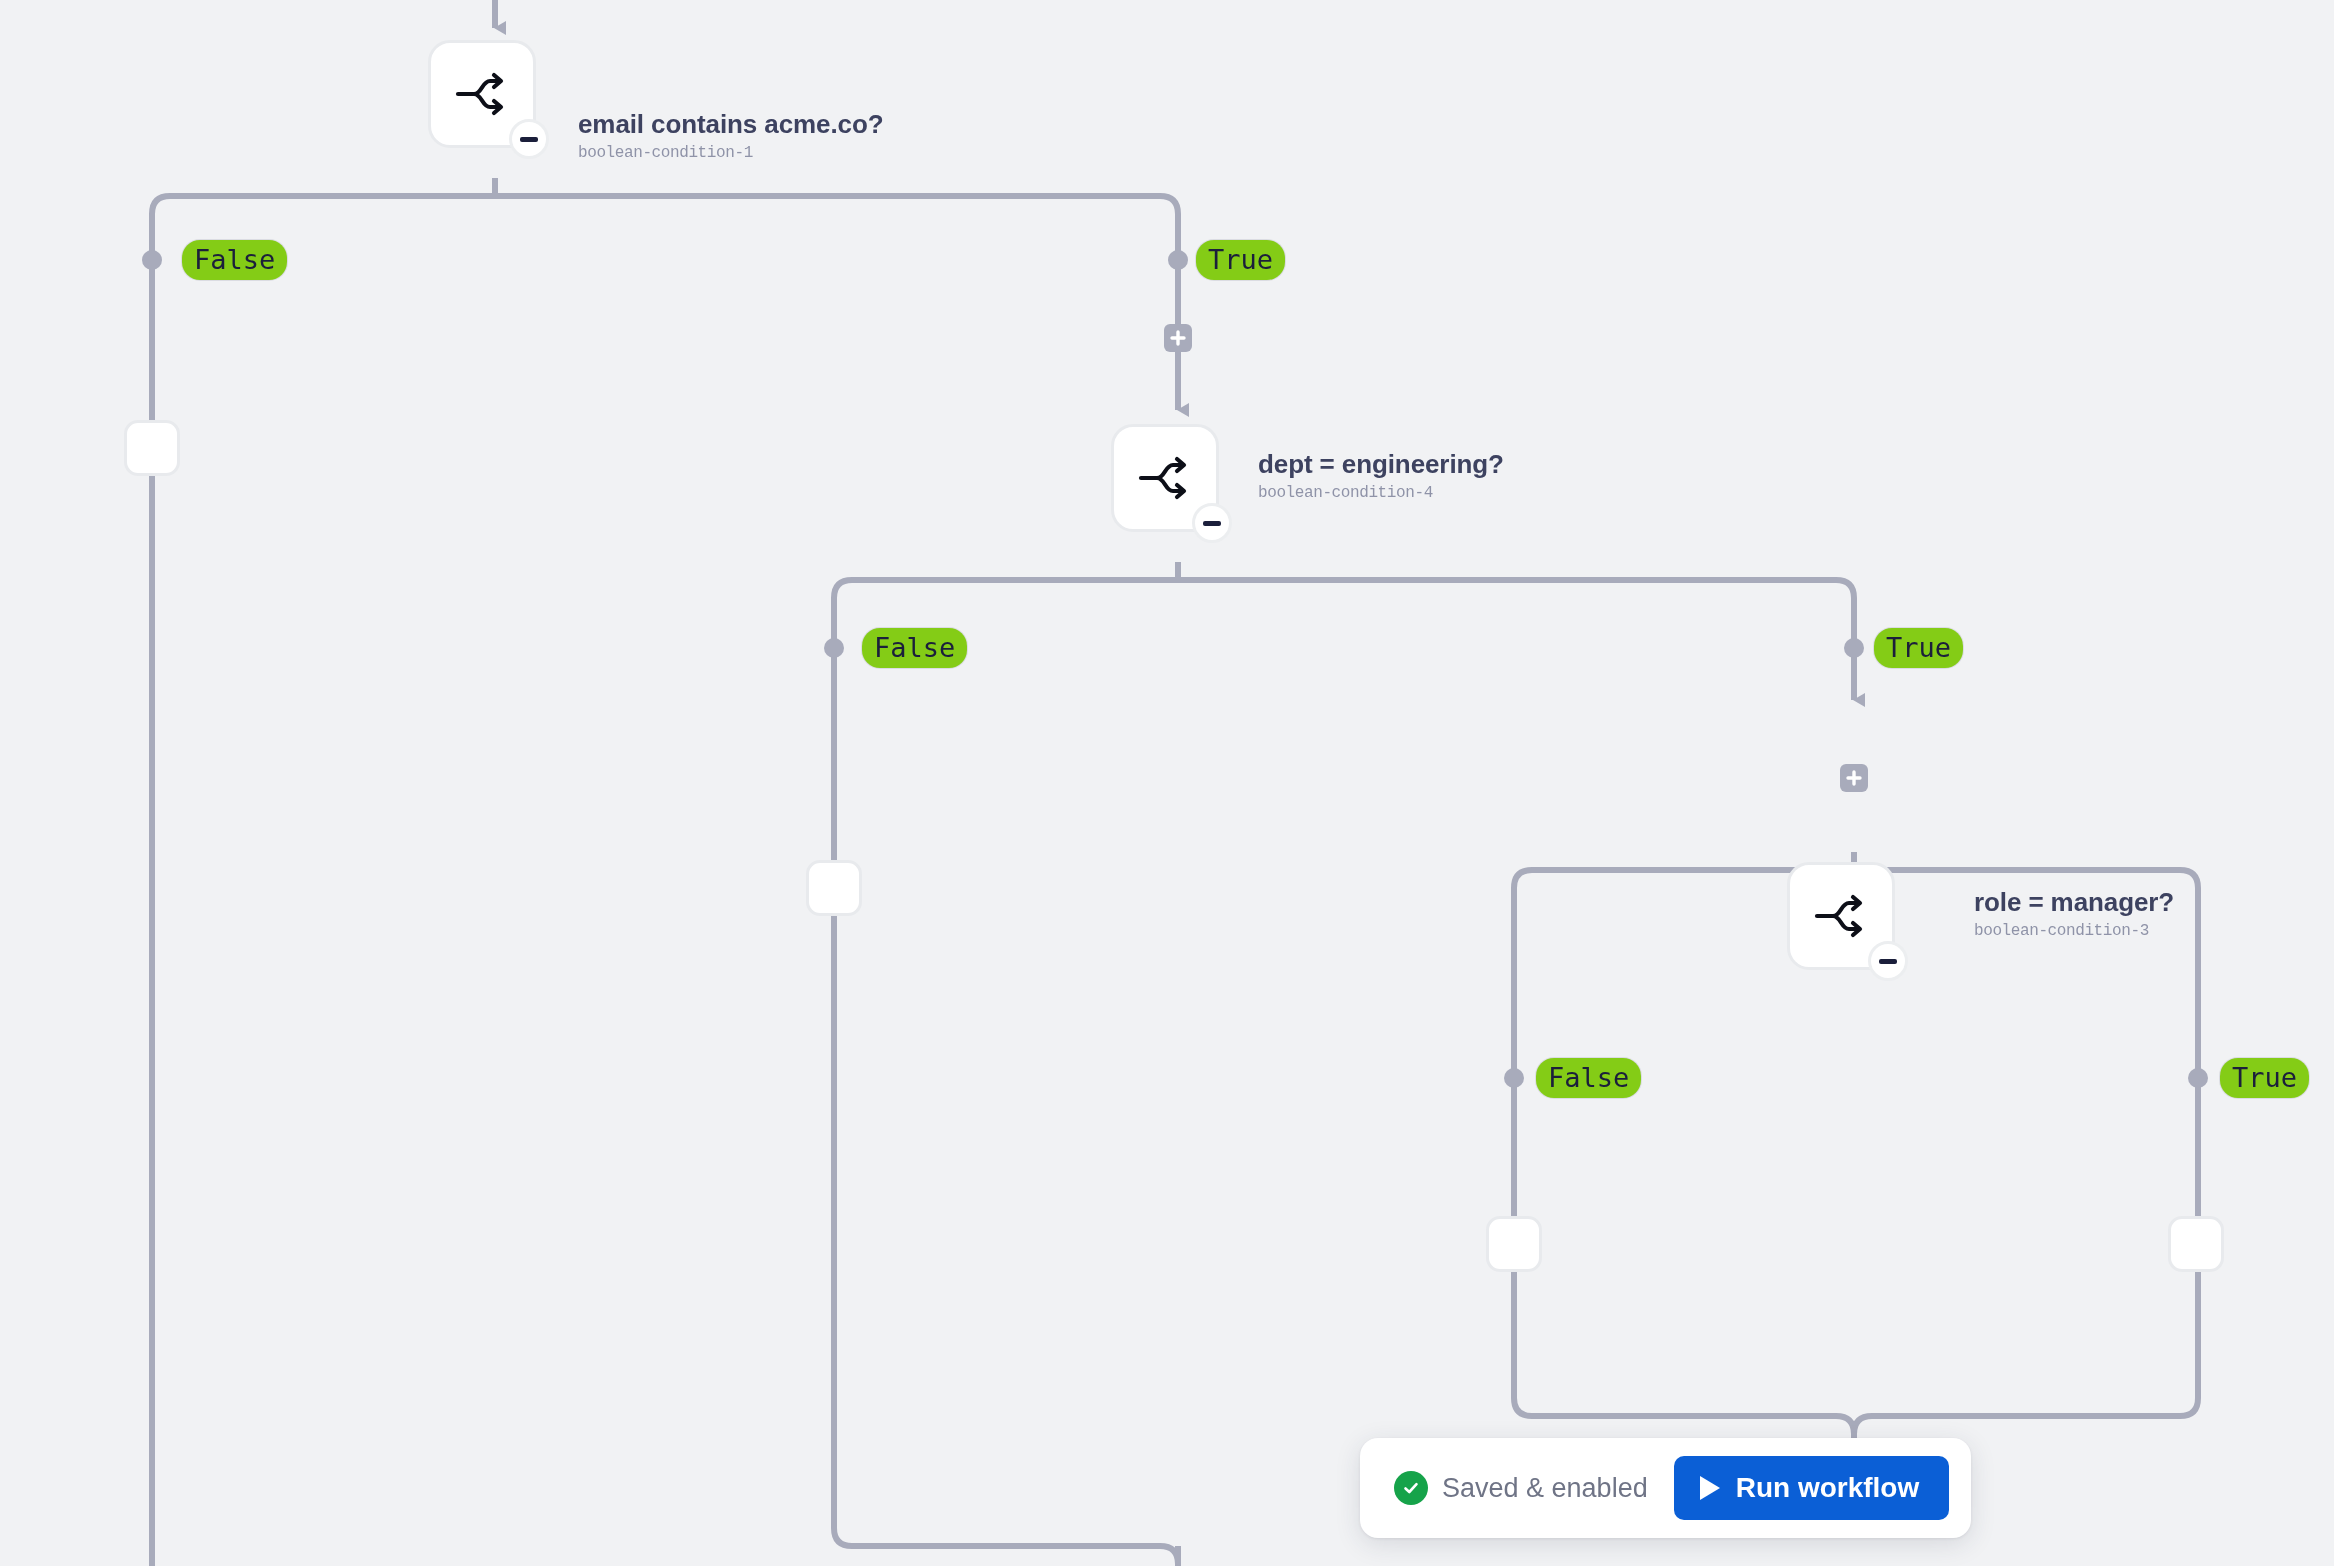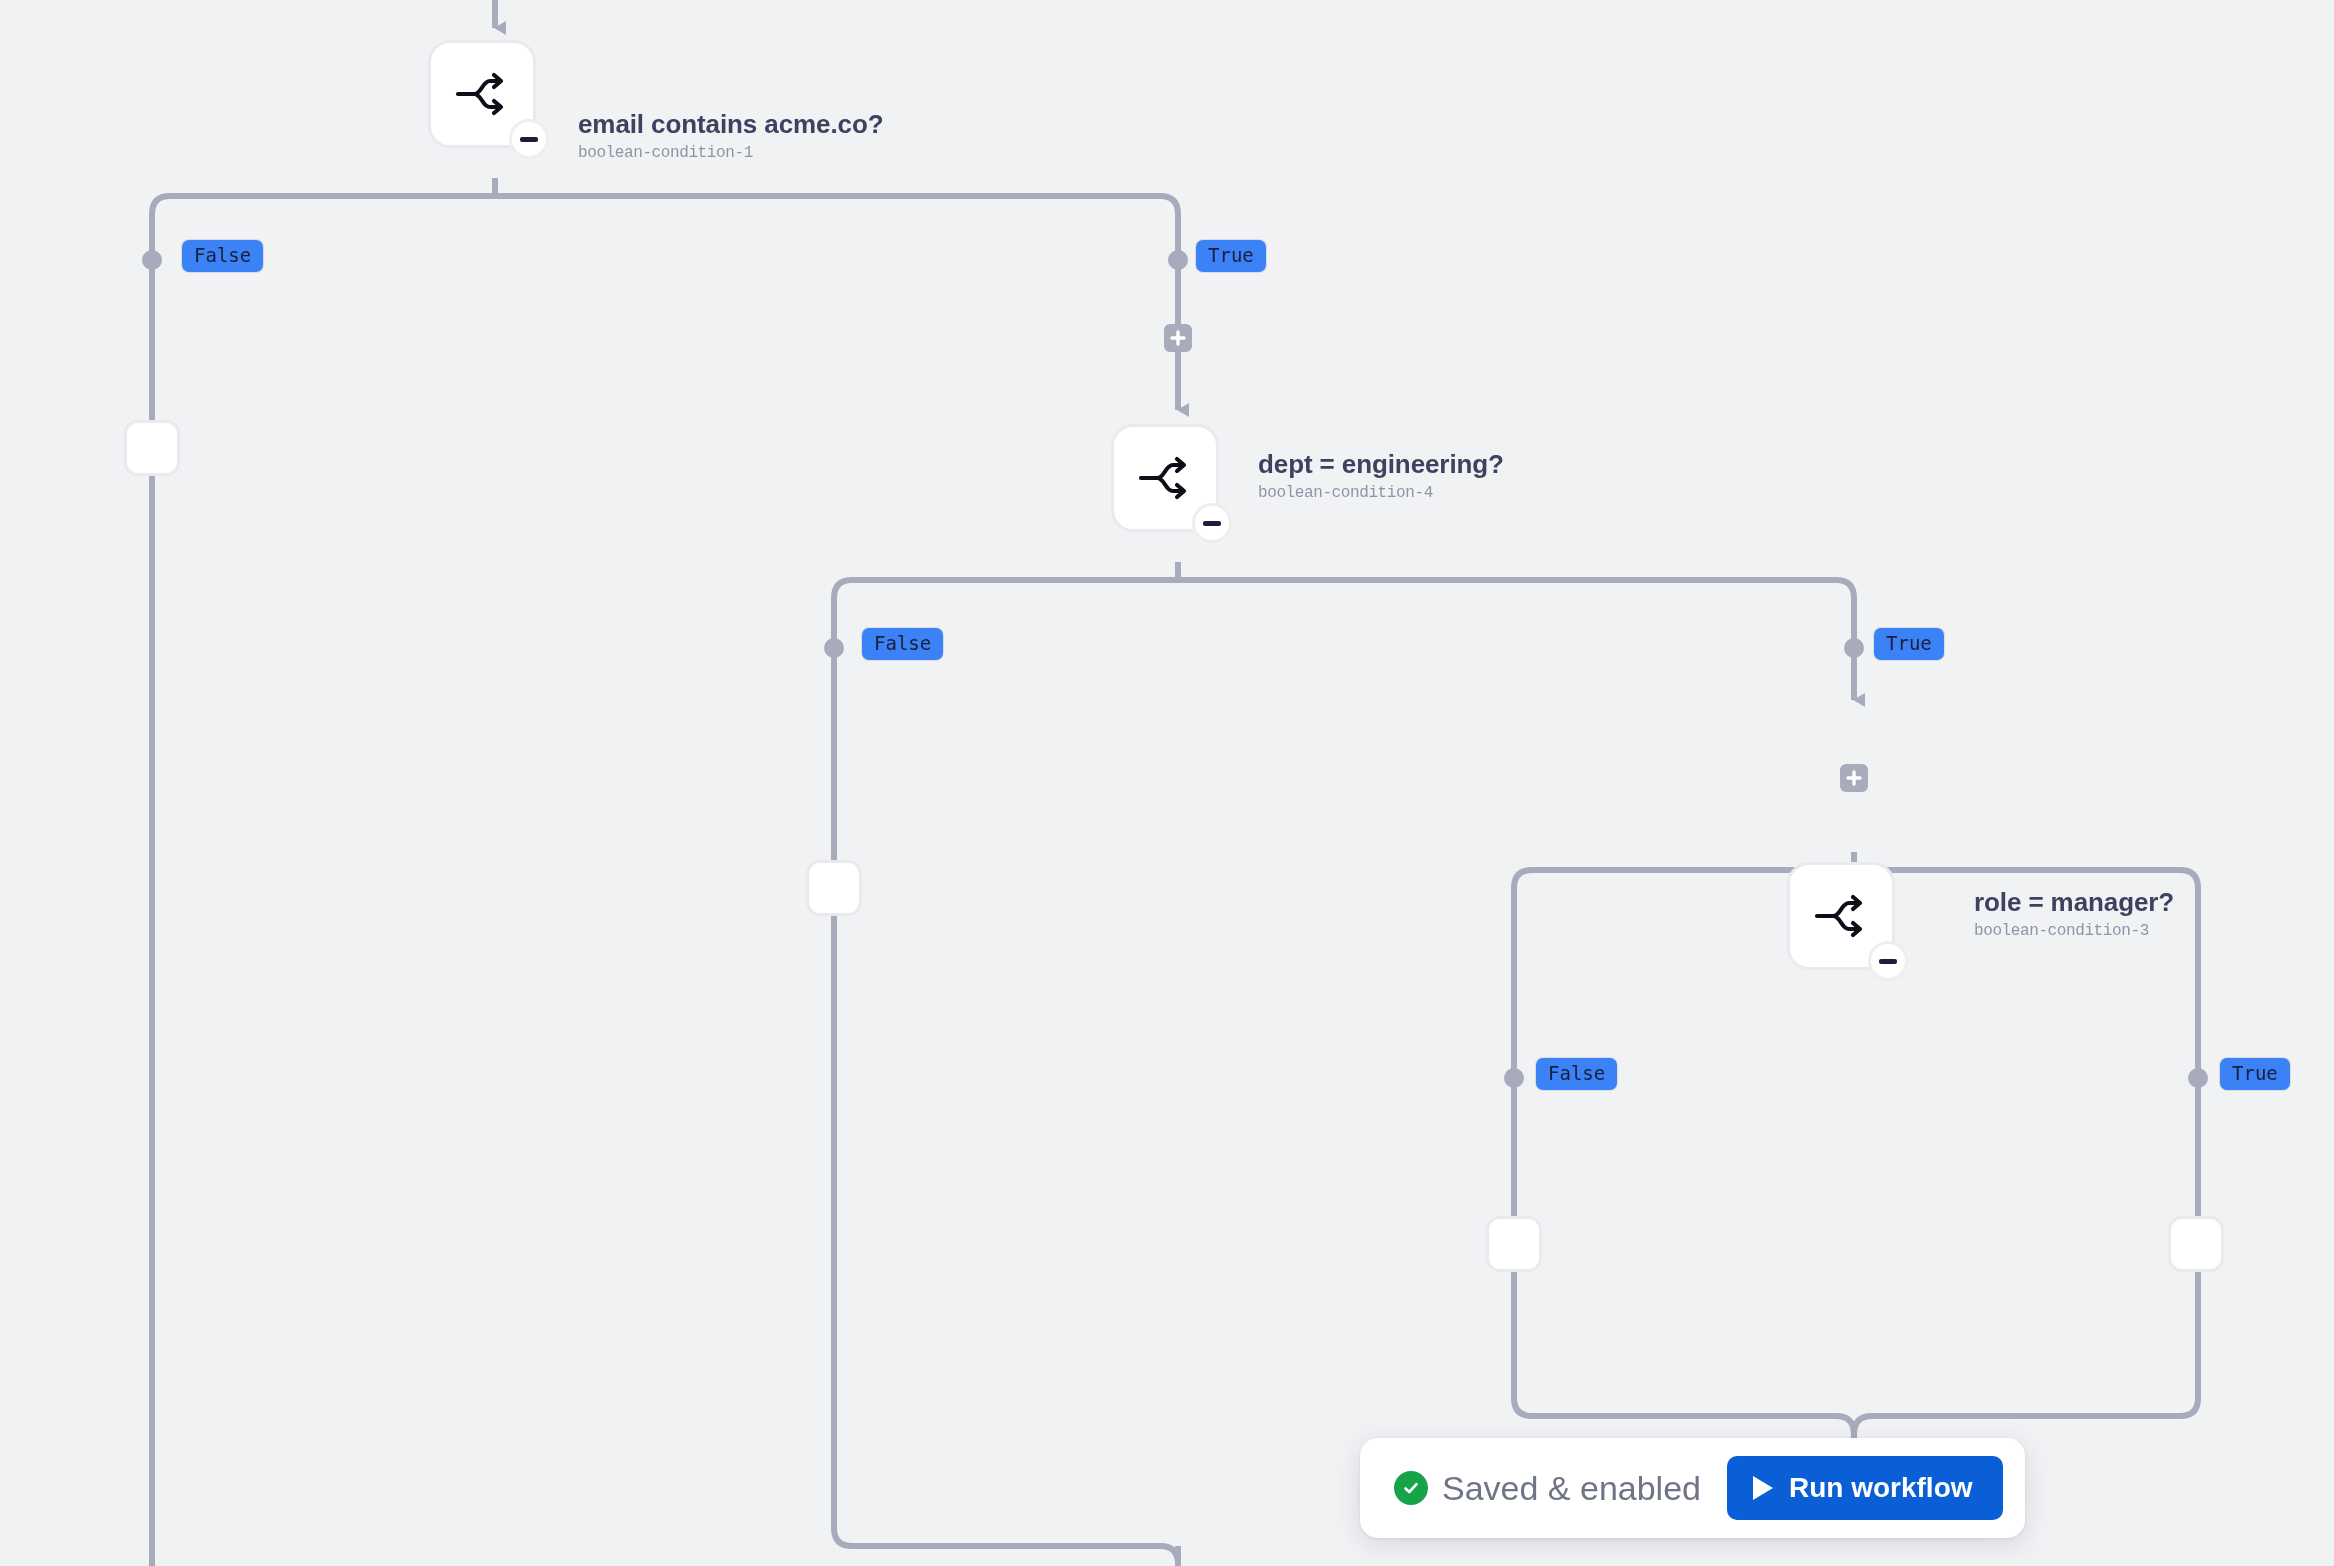"False" .edge-pill { background: #3b82f6 -> #84cc16; border-radius: 7px -> 18px; font-size: 19px -> 27px }
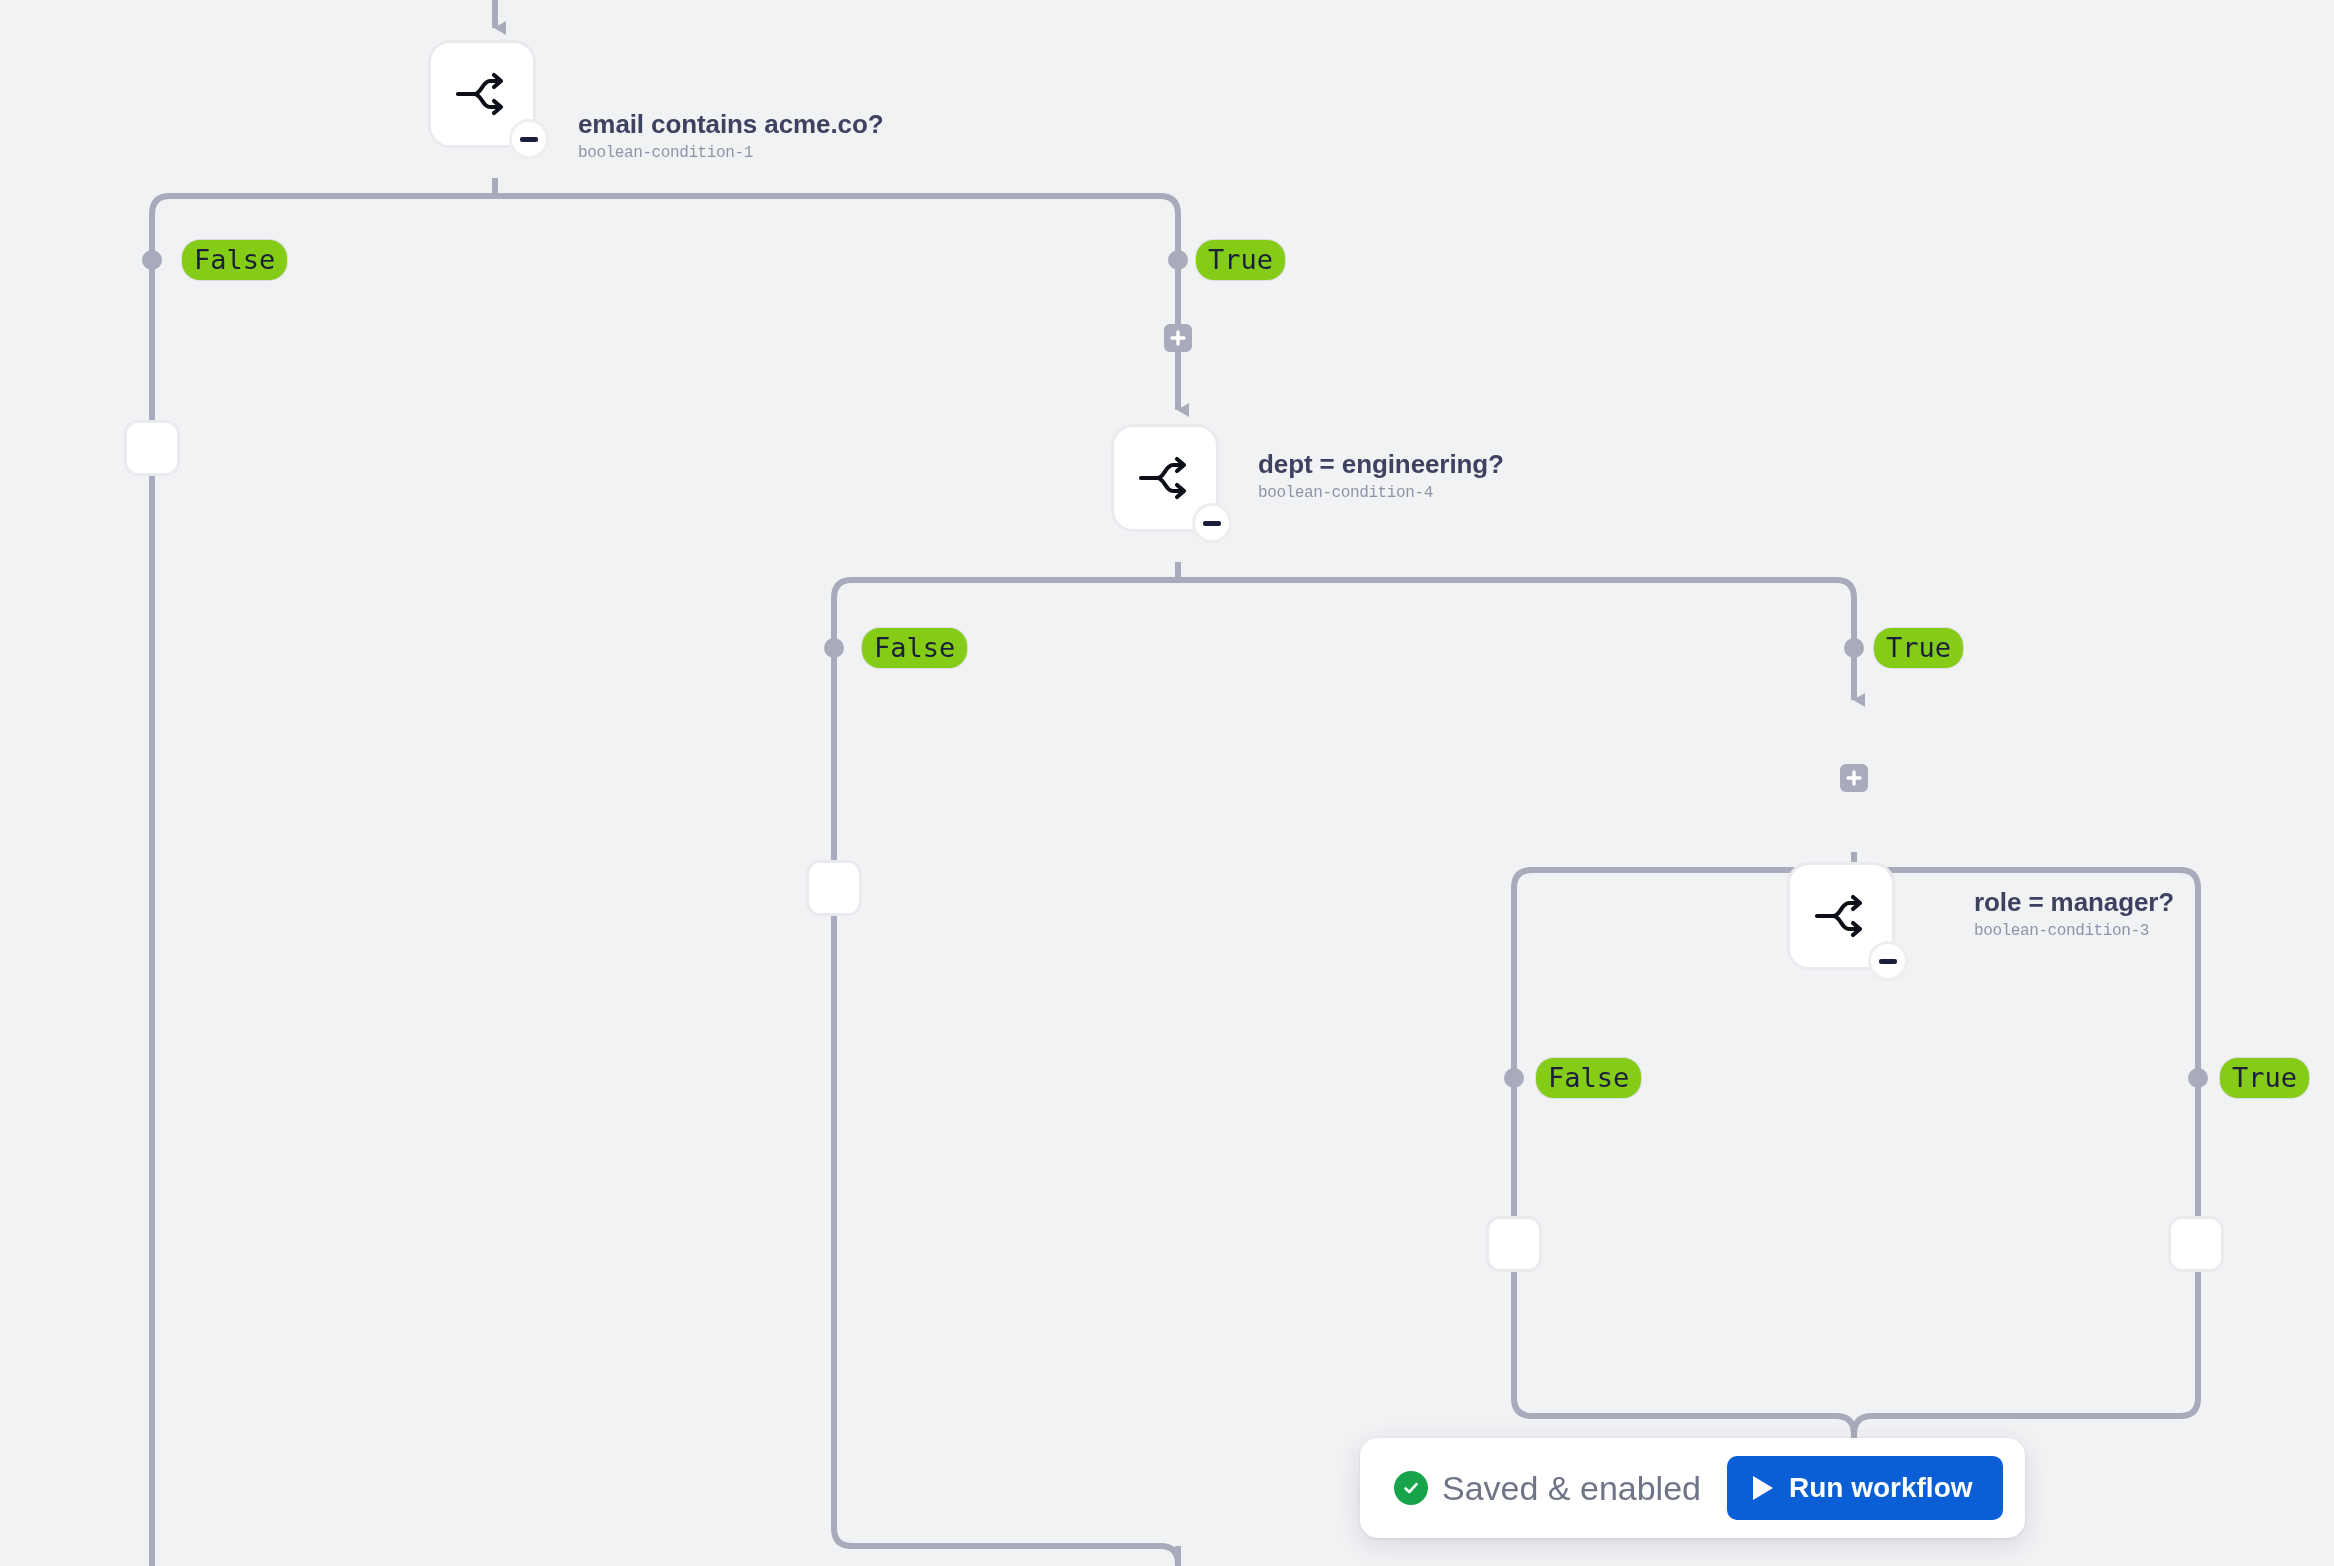"Saved & enabled" .saved-text { font-size: 34px -> 27px }
